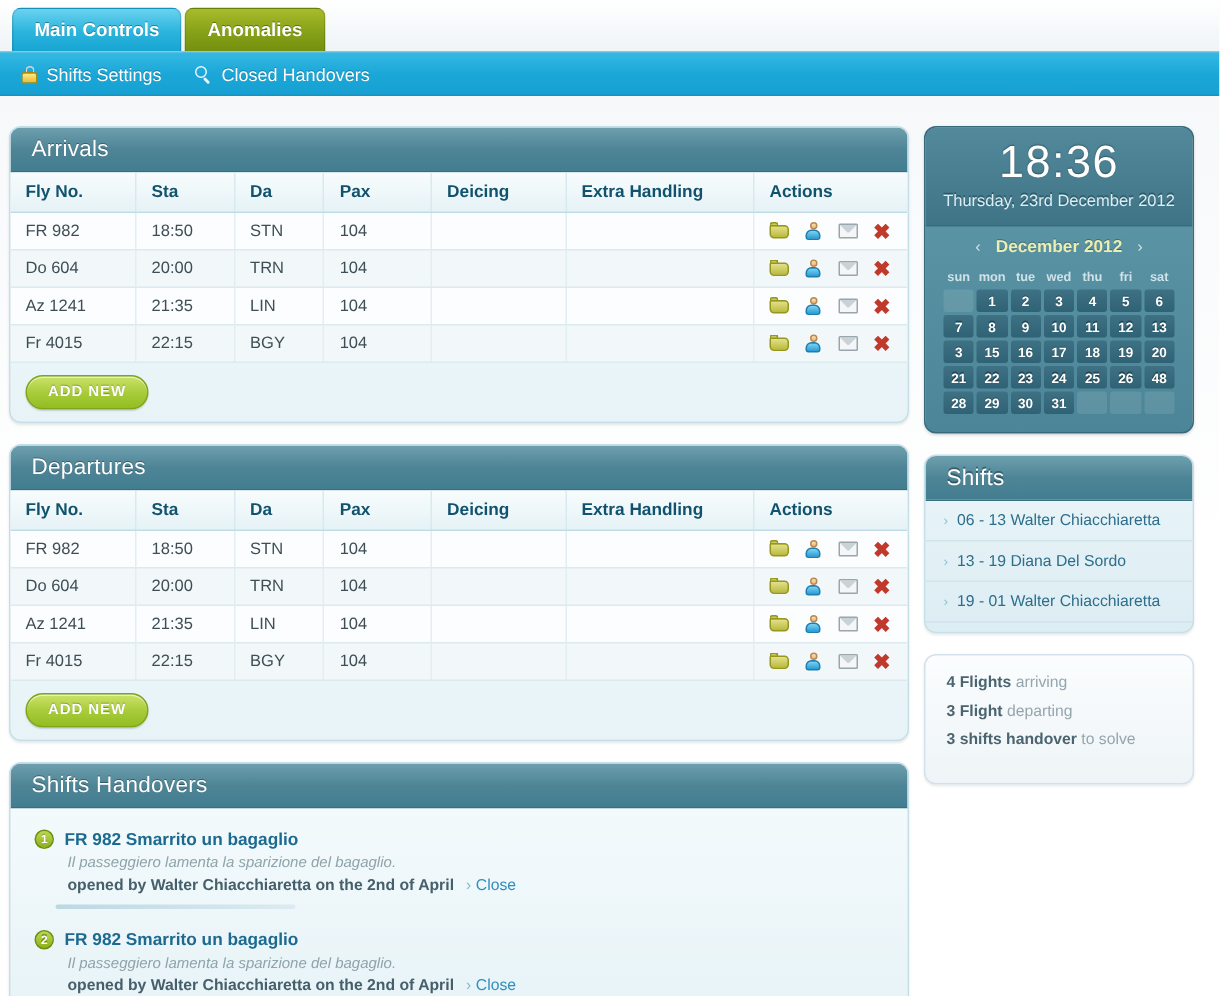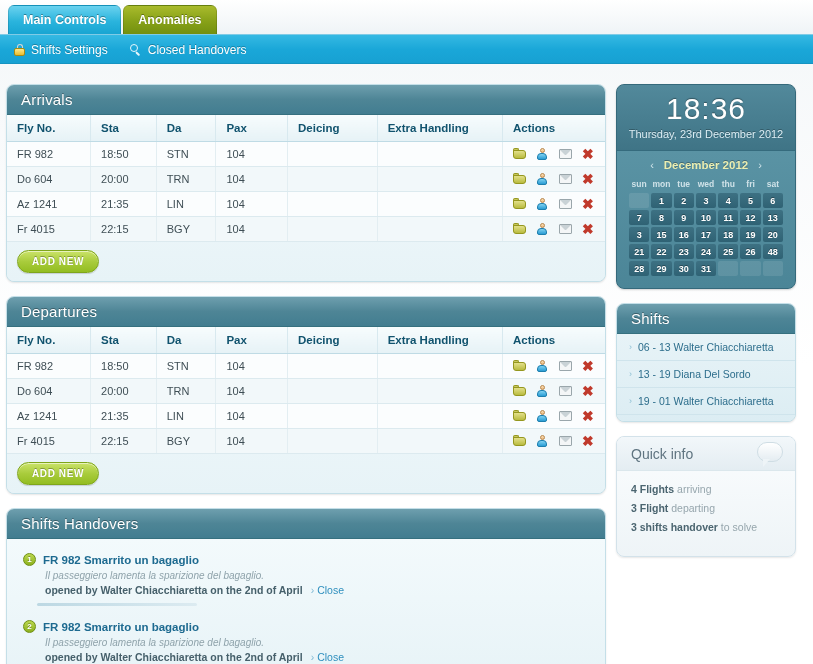"Quick info" div.qi-head { html: <div> <h2>Quick info</h2> <span></span> </div> -> none }
